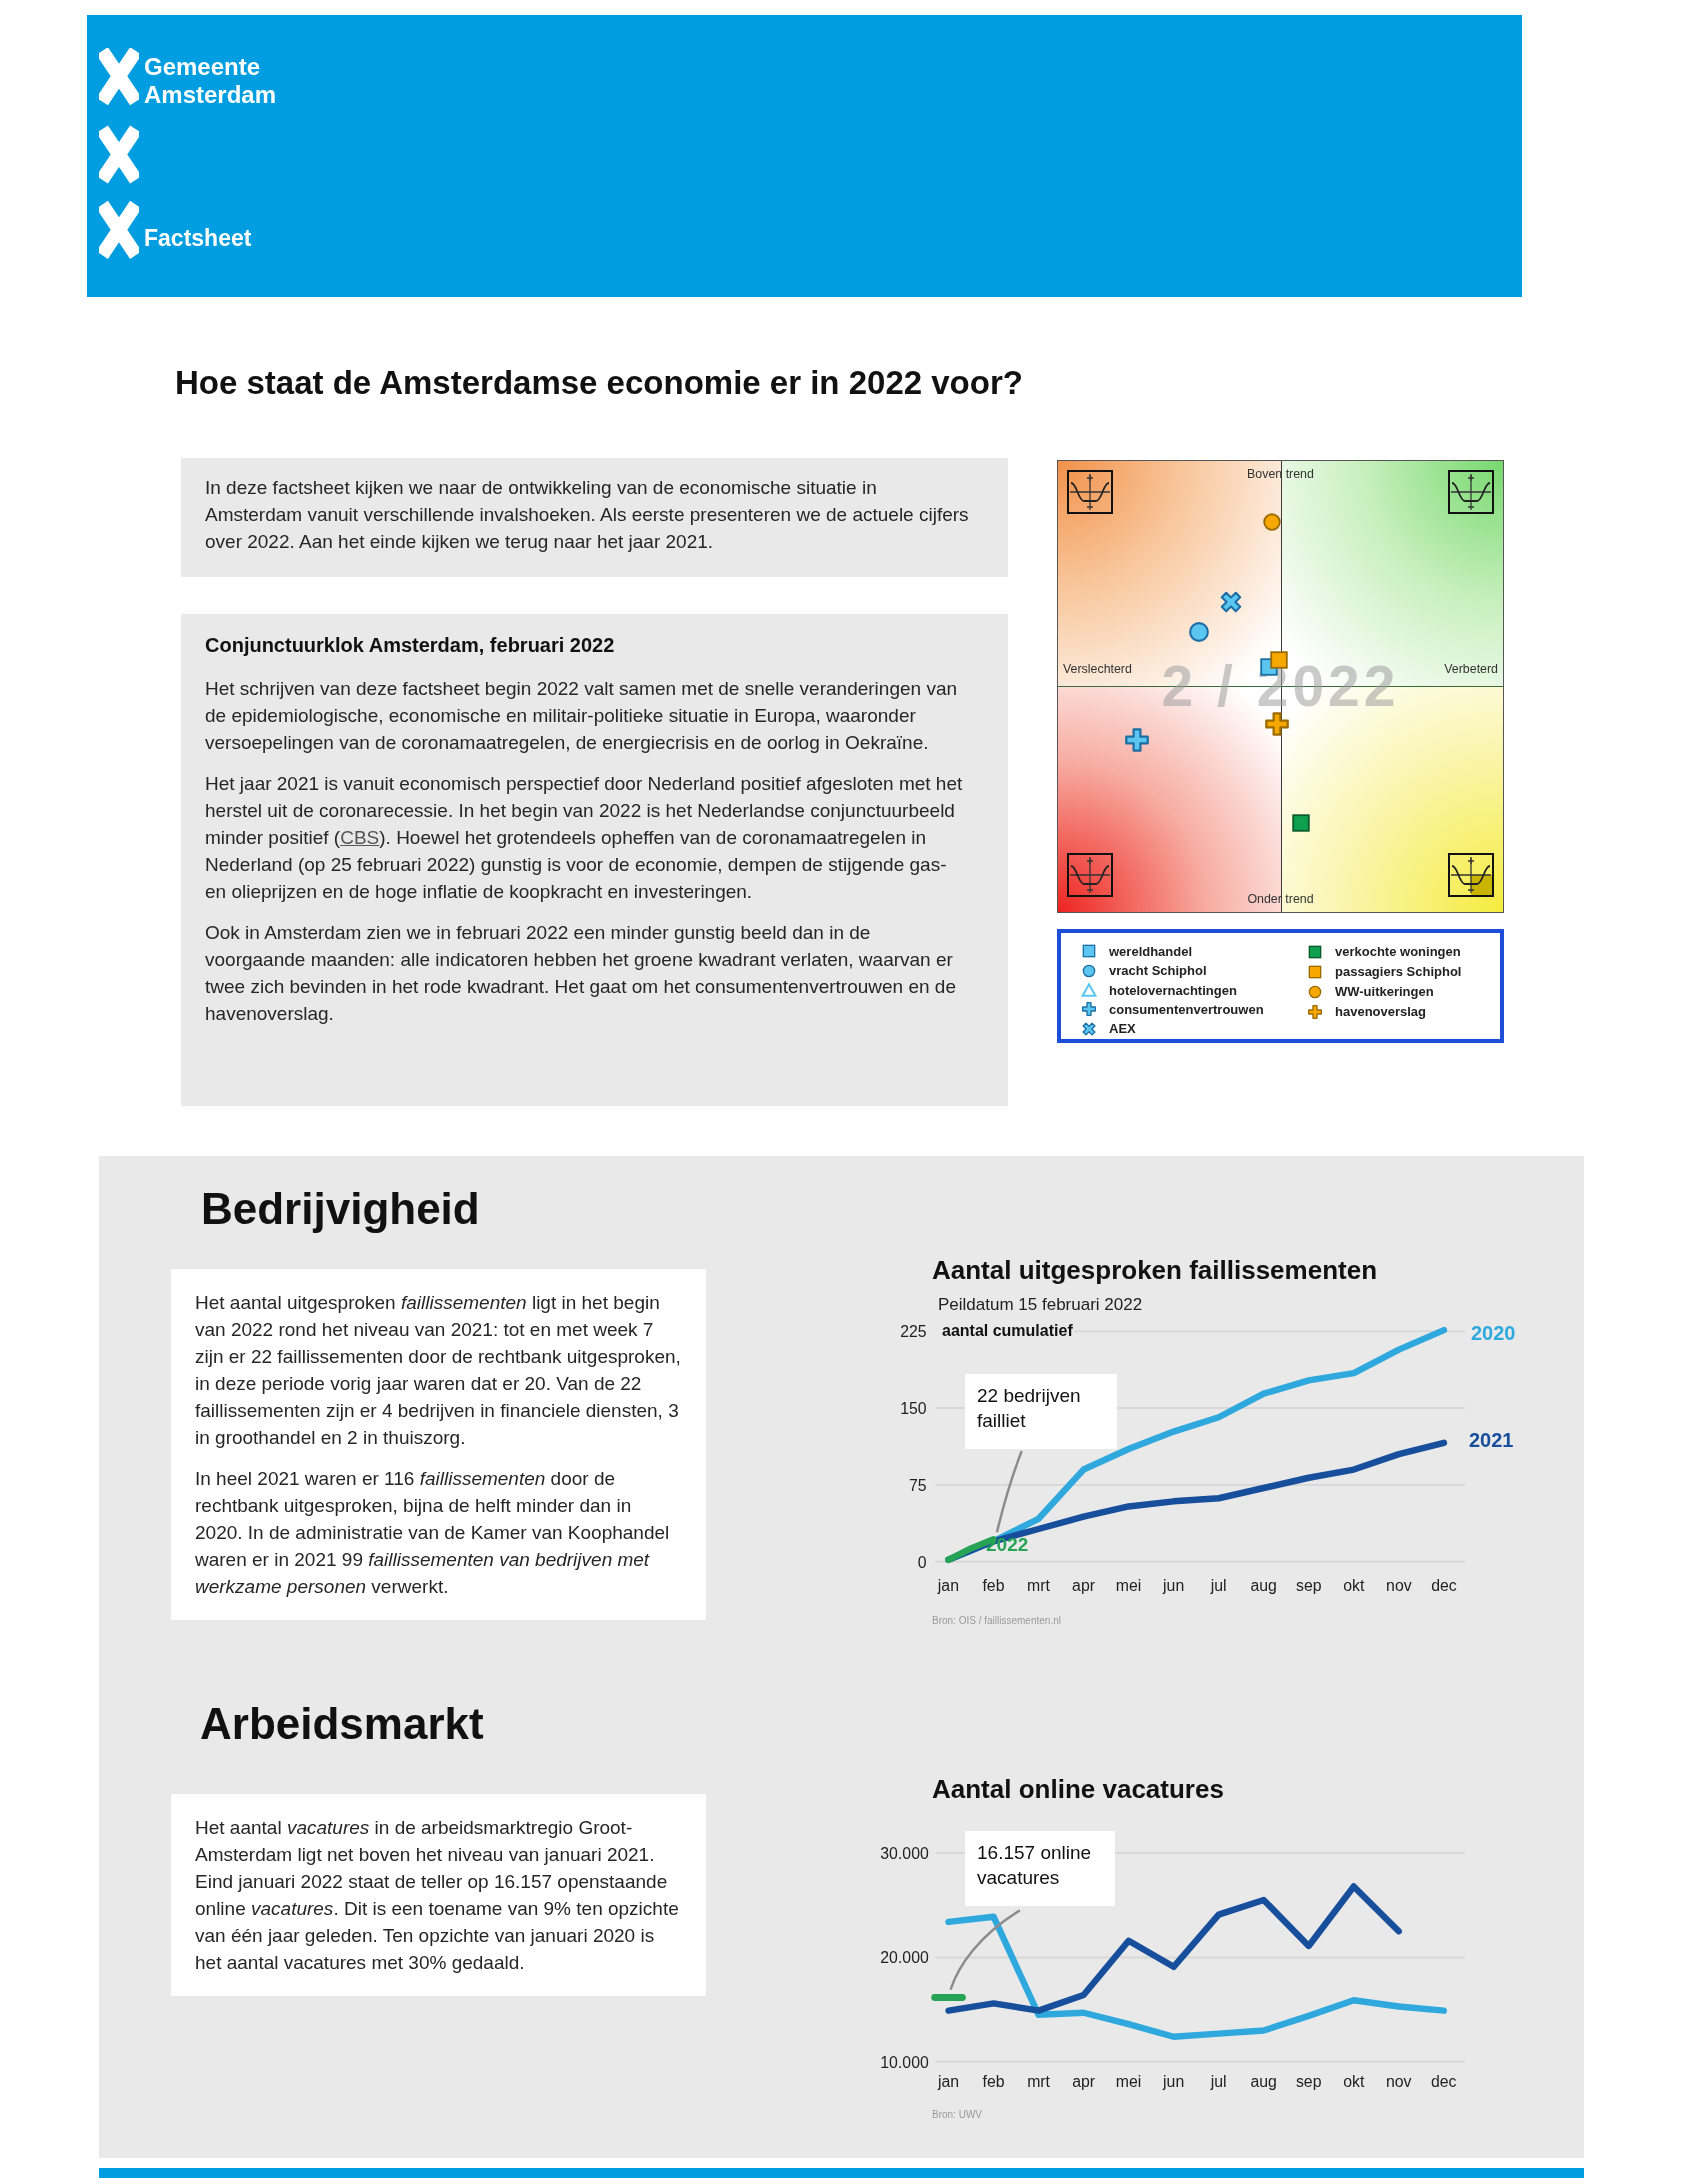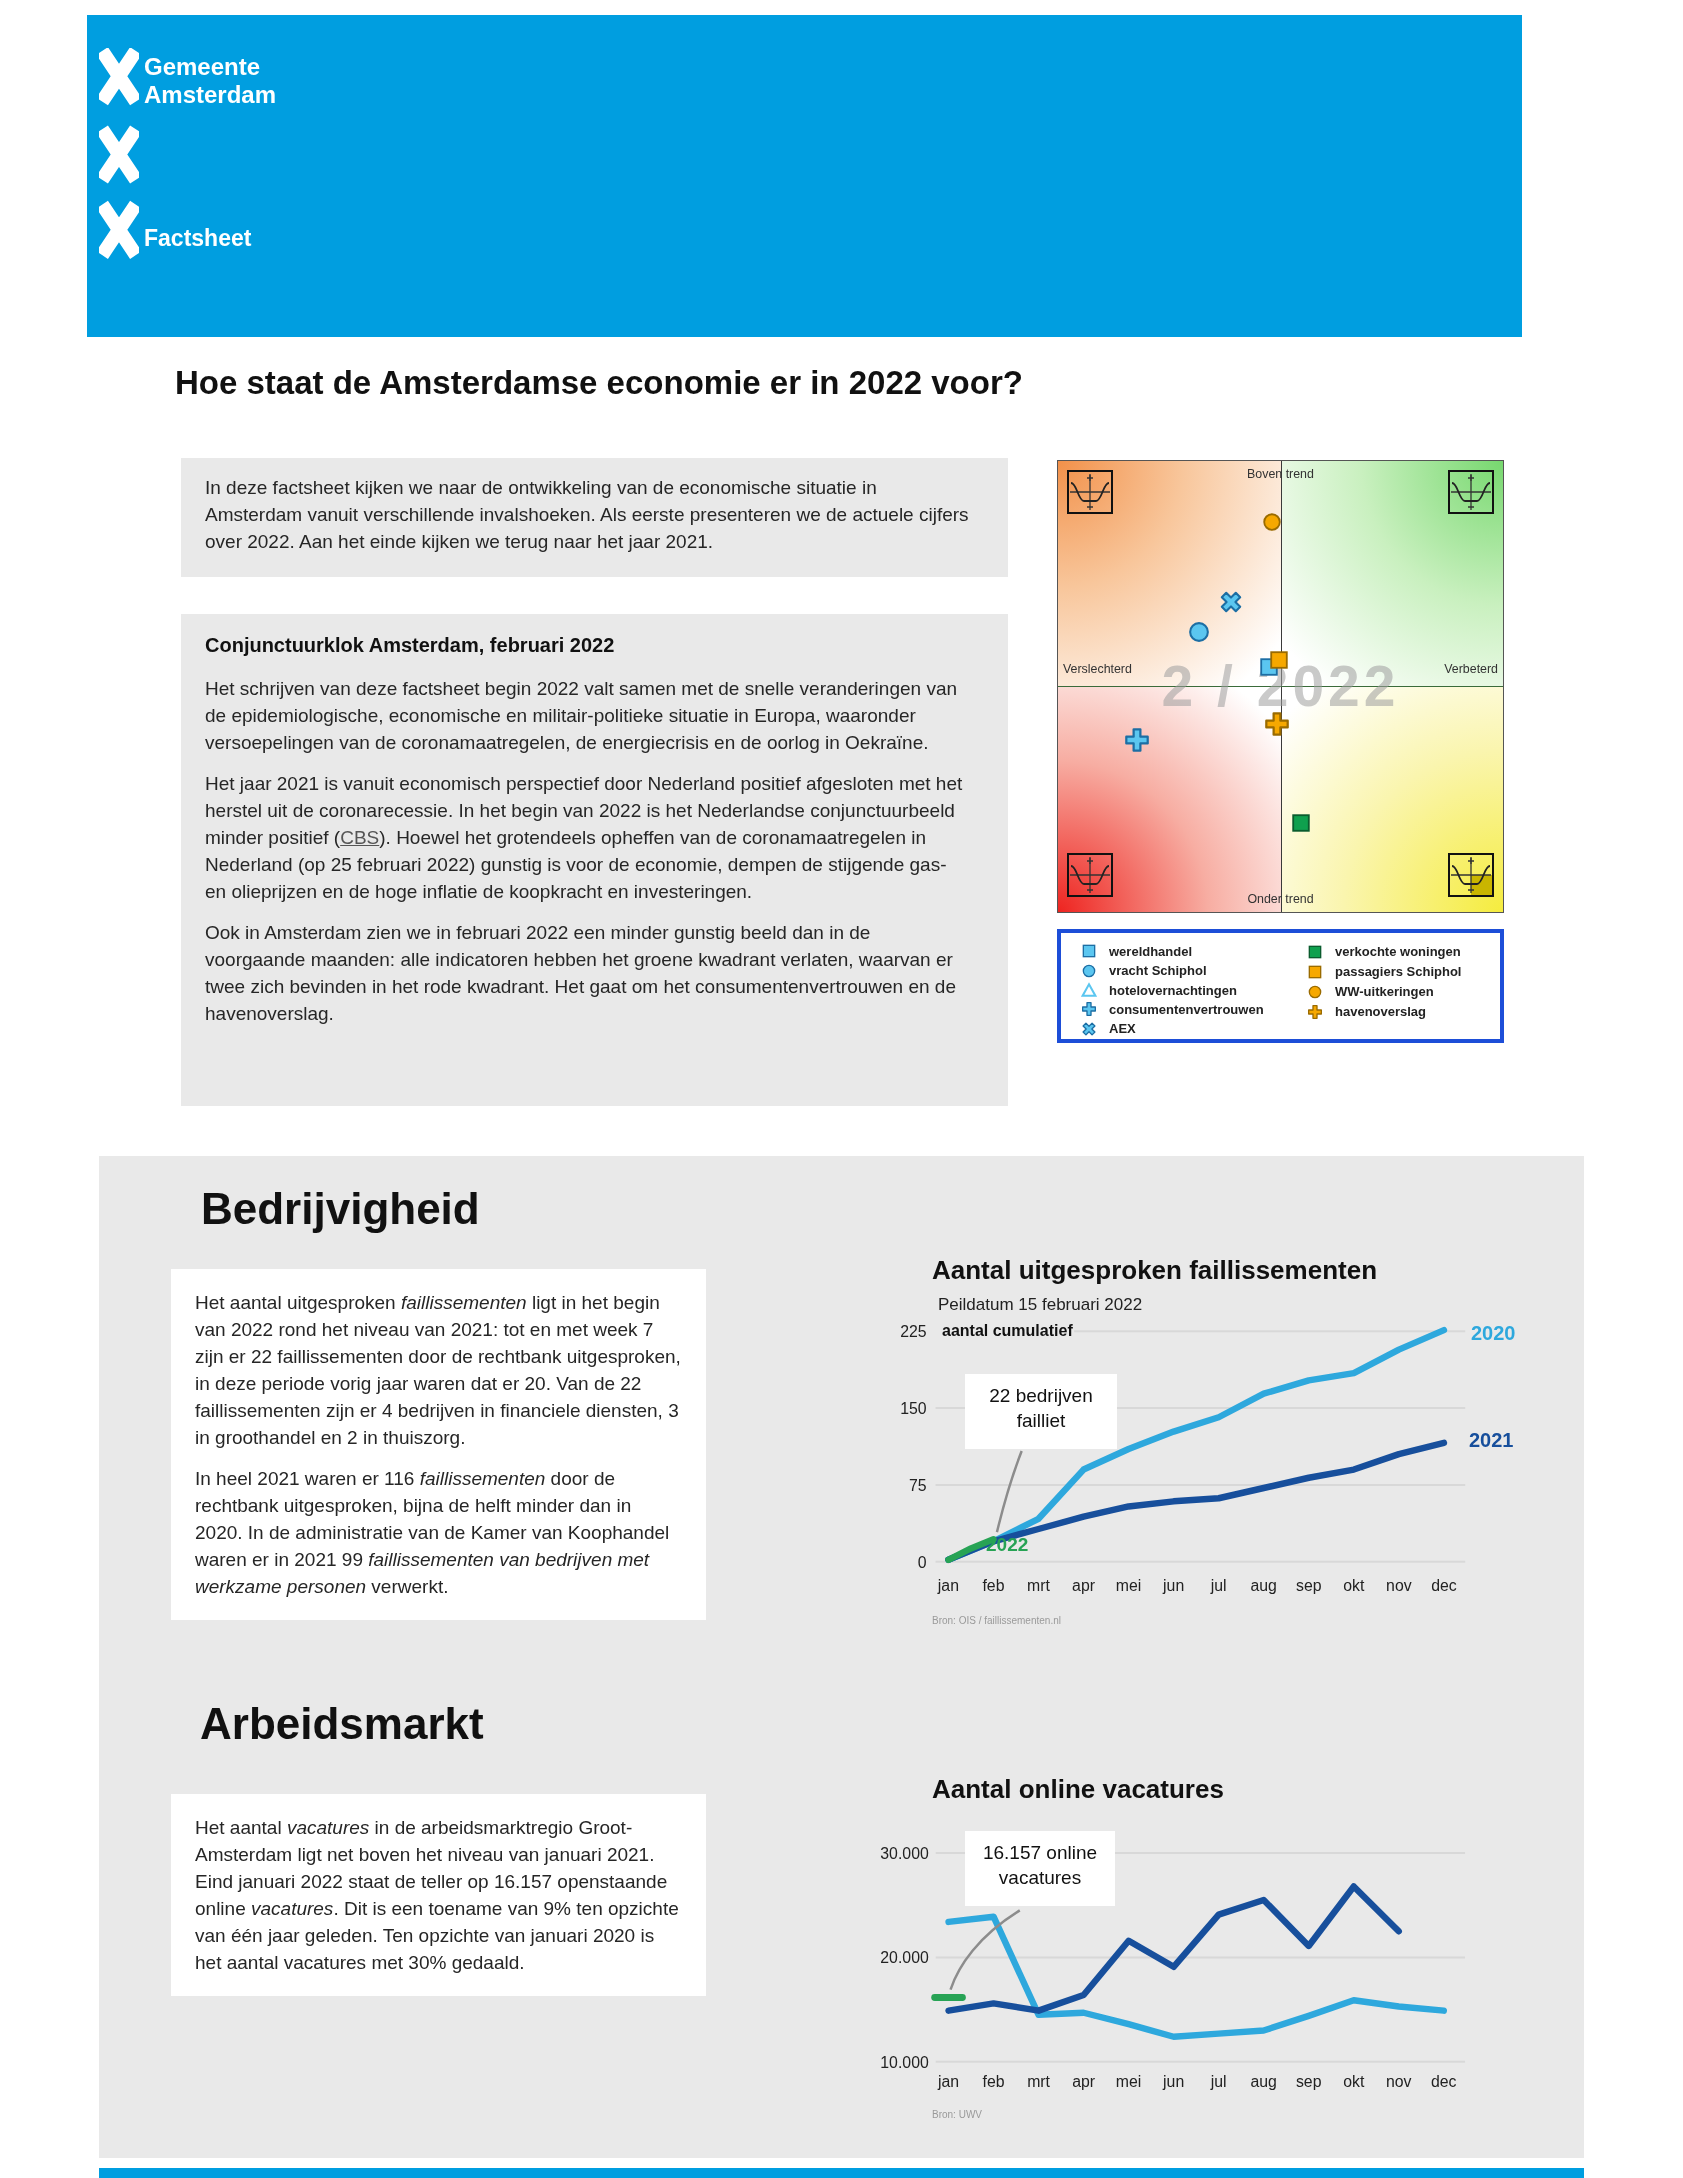"Gemeente" .banner { height: 322px -> 282px }
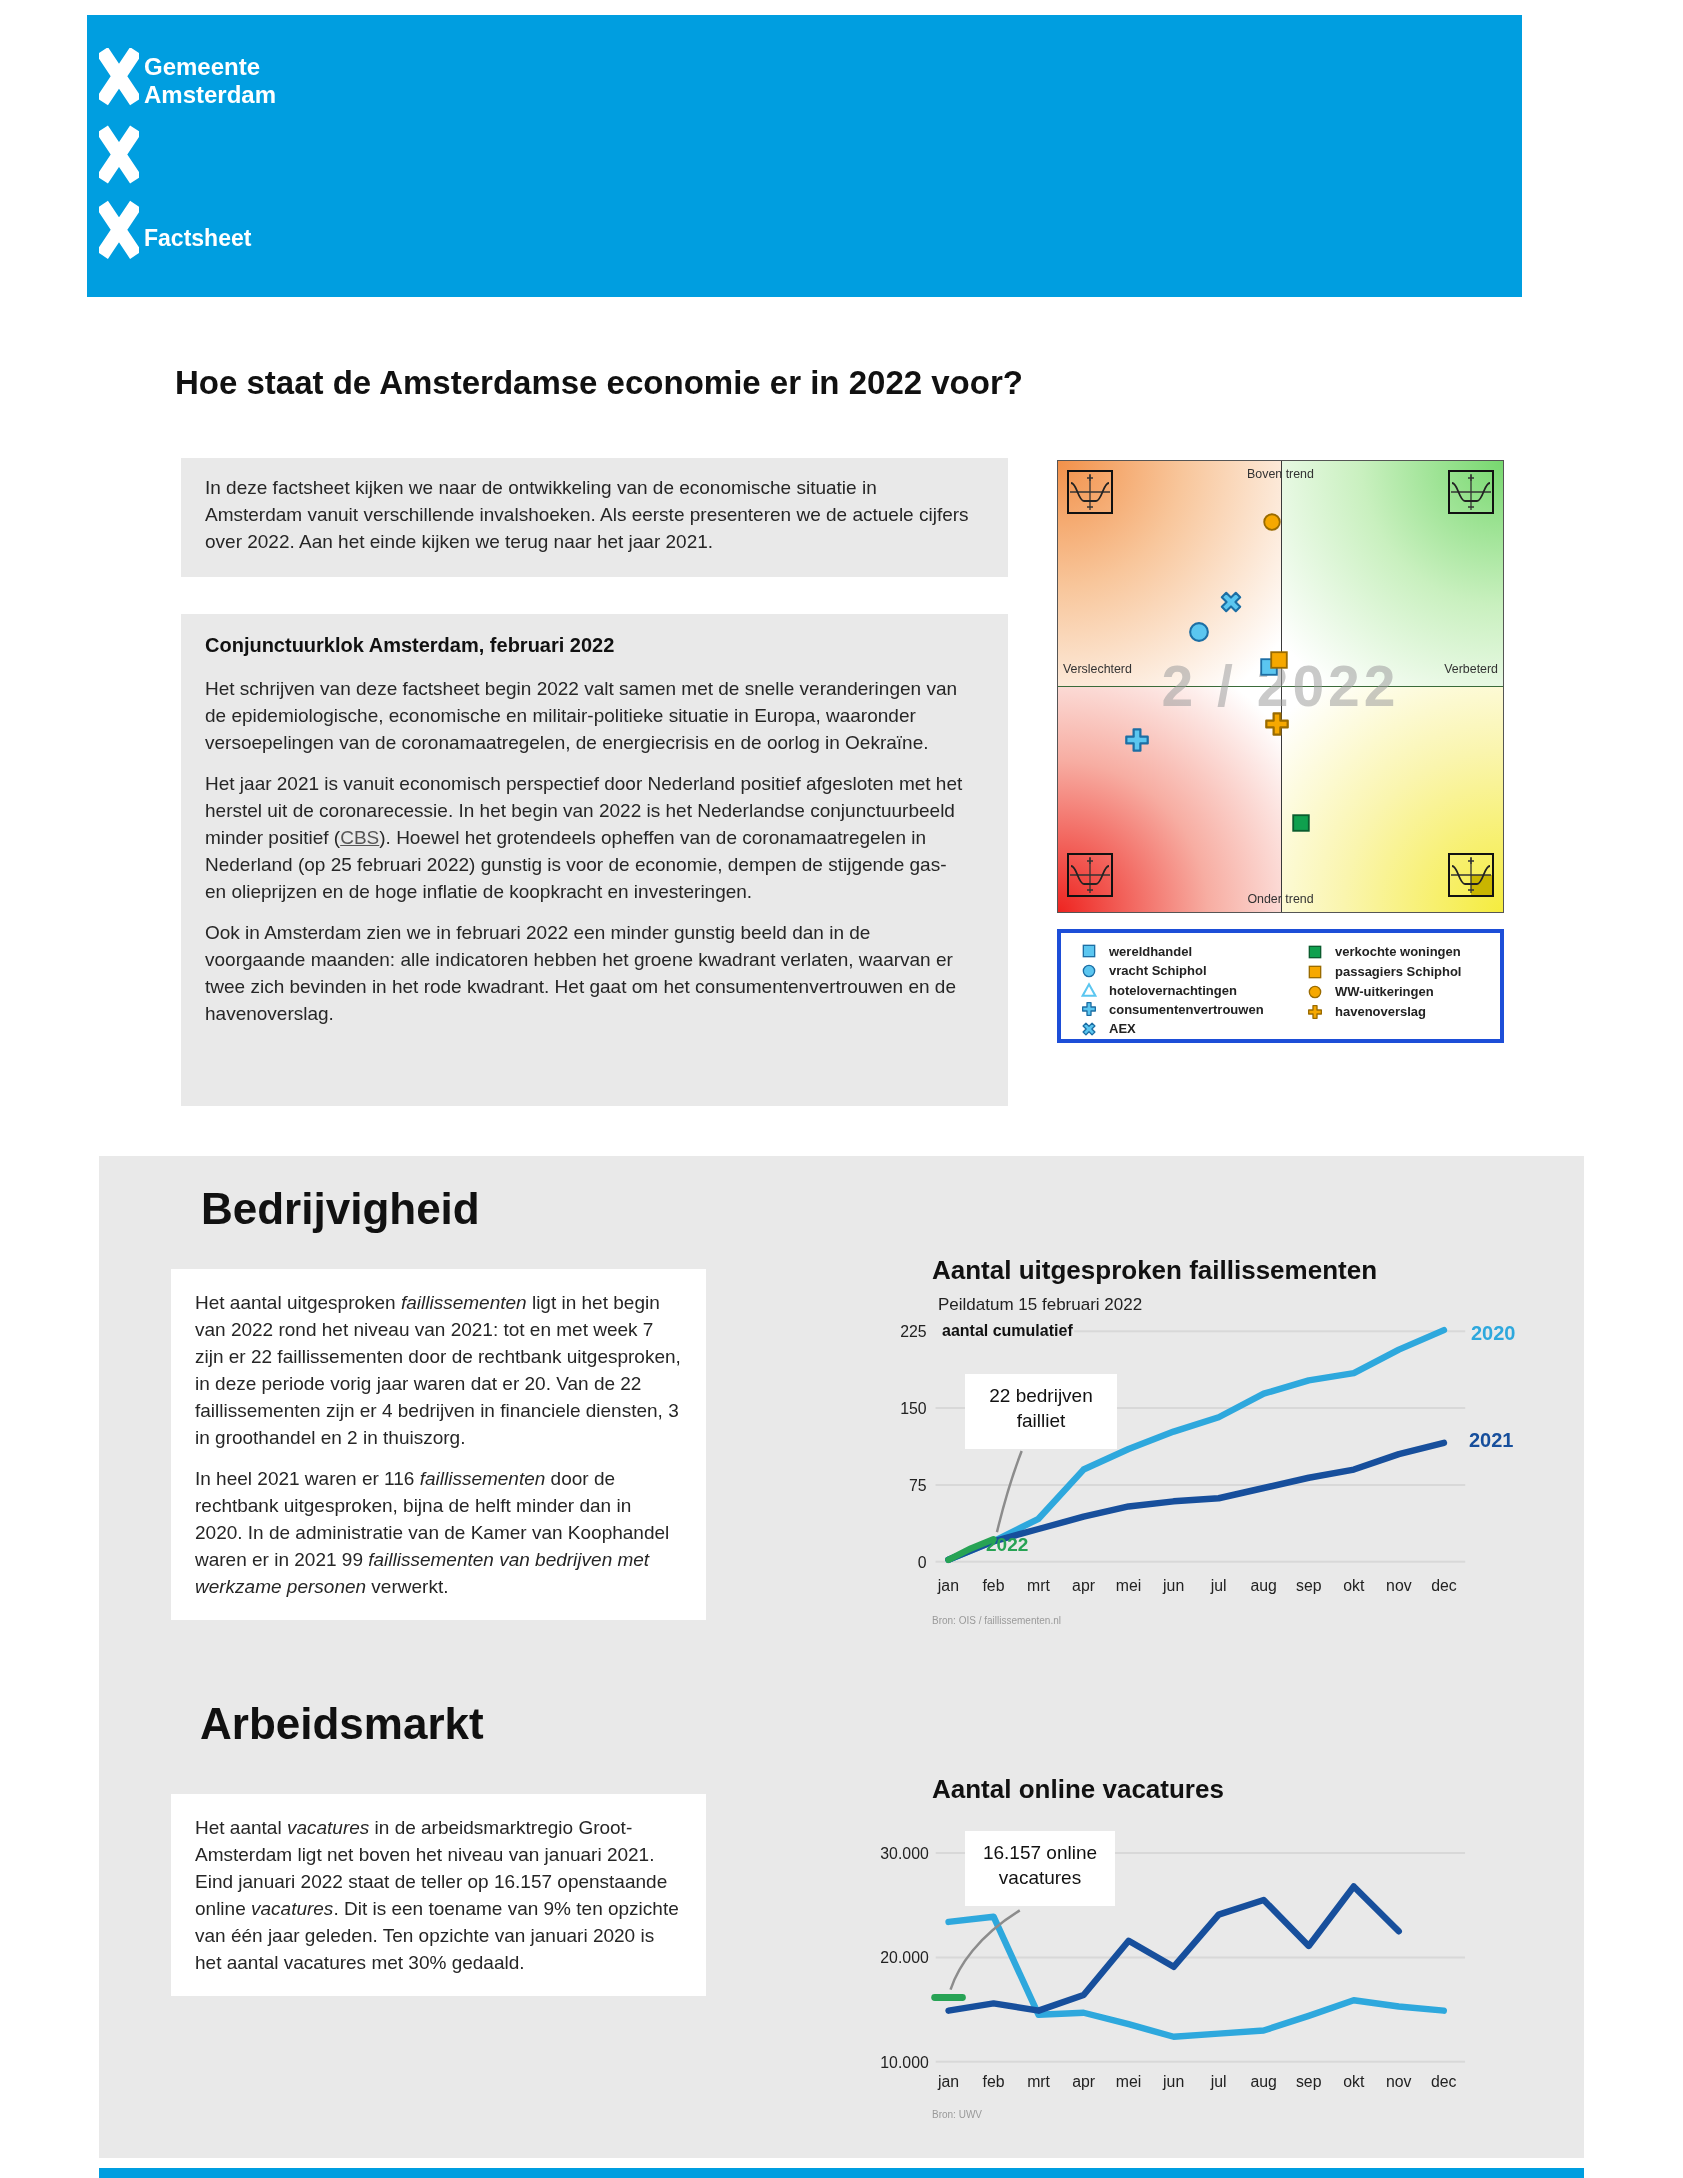"22 bedrijven failliet" .ann { text-align: center -> none }
